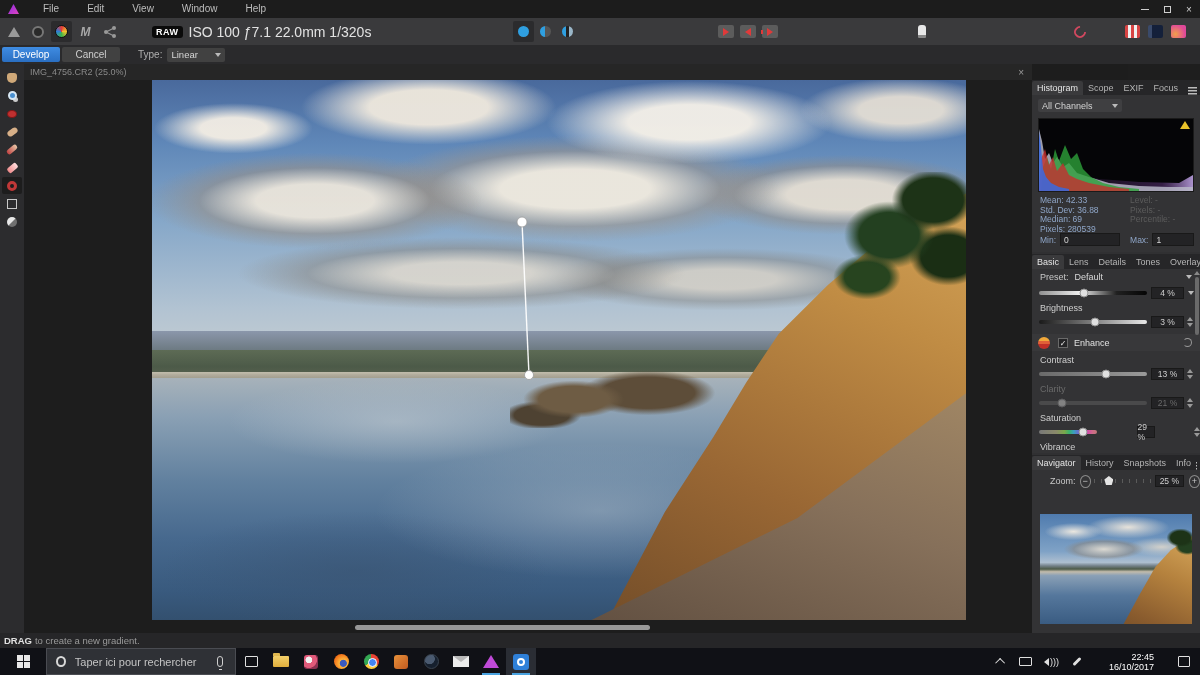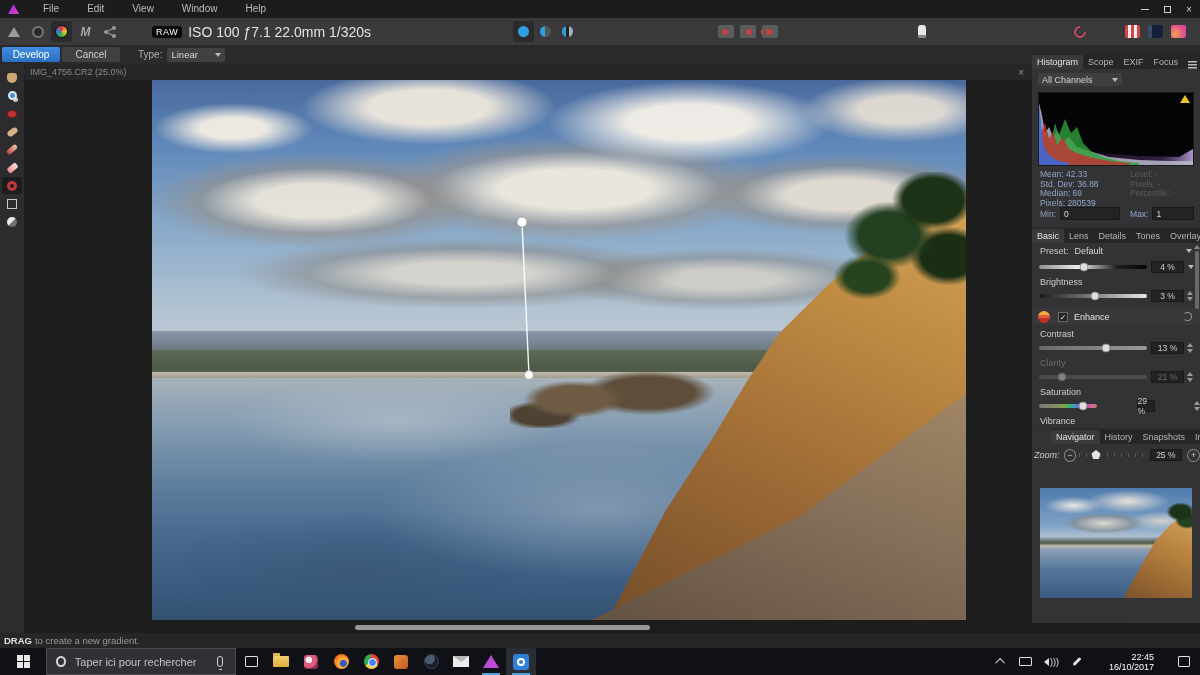"RAW" .raw-badge { font-weight: normal -> bold }
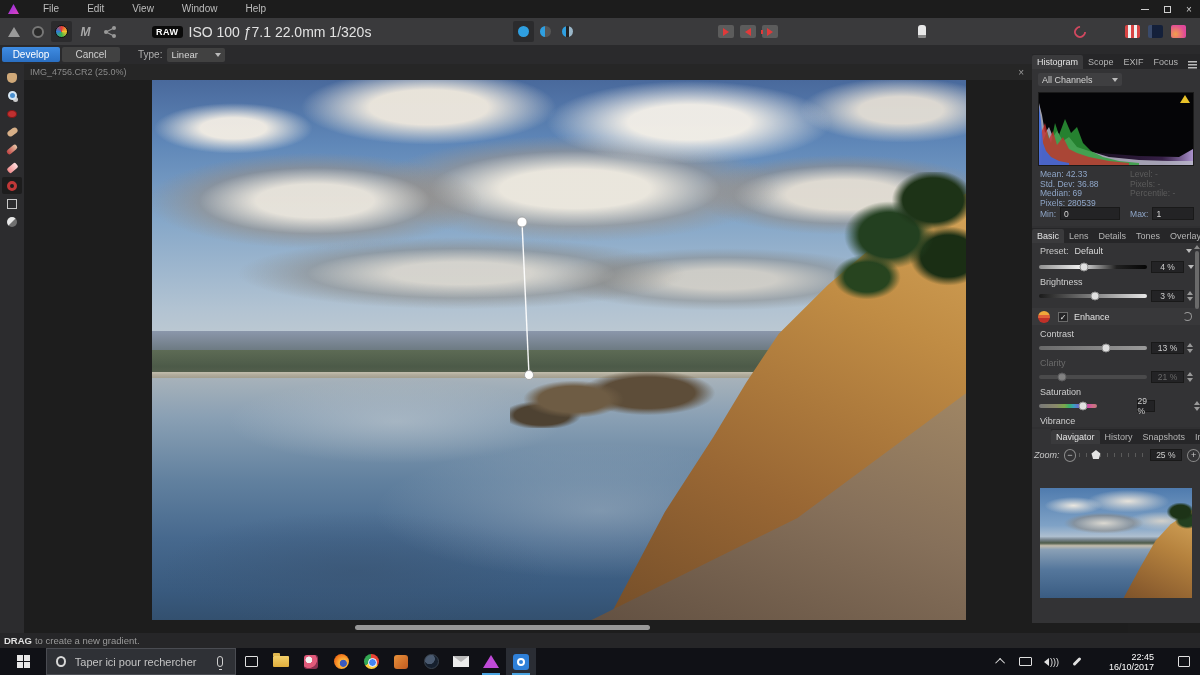"Histogram" .rpanel { top: 54px -> 80px }
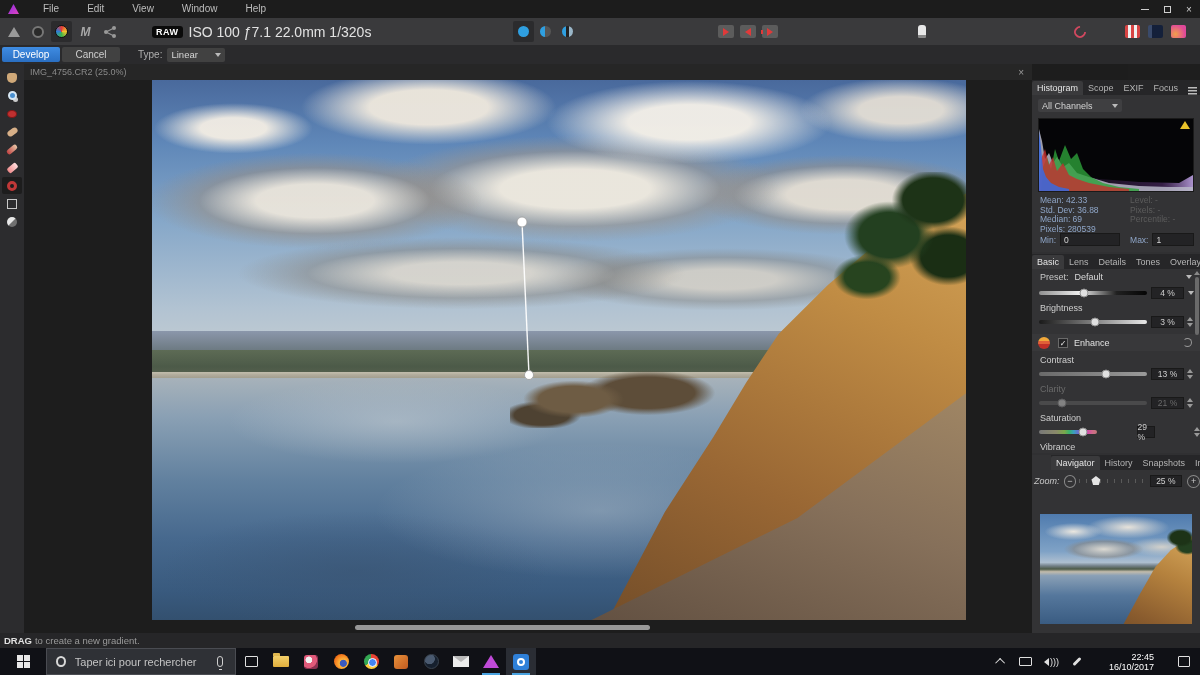"Navigator" div.section { padding-left: 19px -> none }
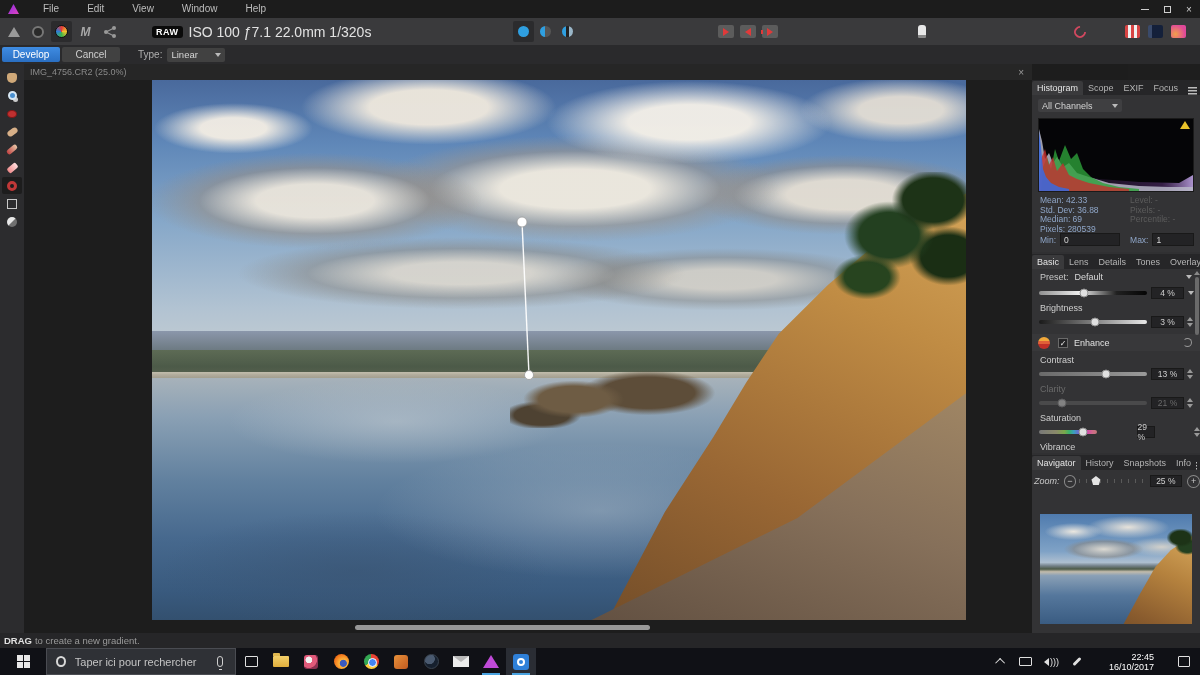"Zoom:" span { font-style: italic -> none; margin-left: 2px -> 18px }
